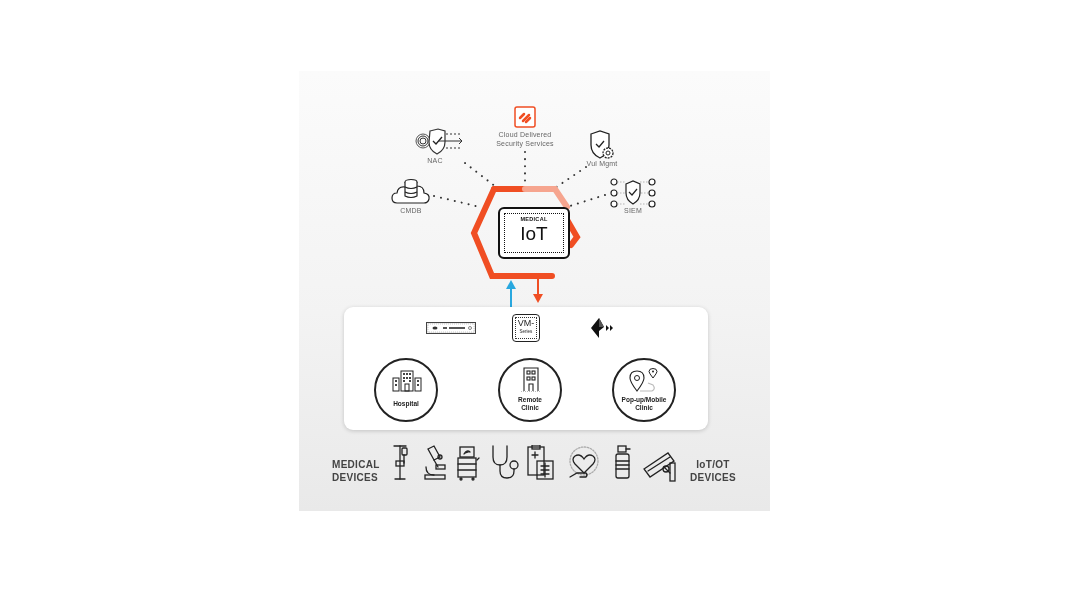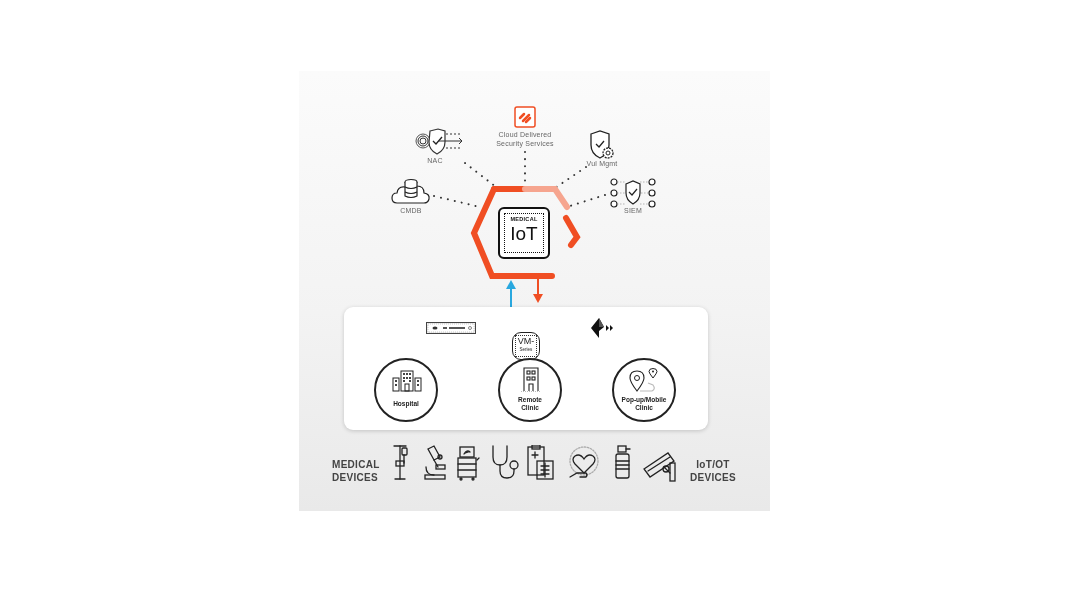"IoT" .iot-box { width: 52px -> 72px }
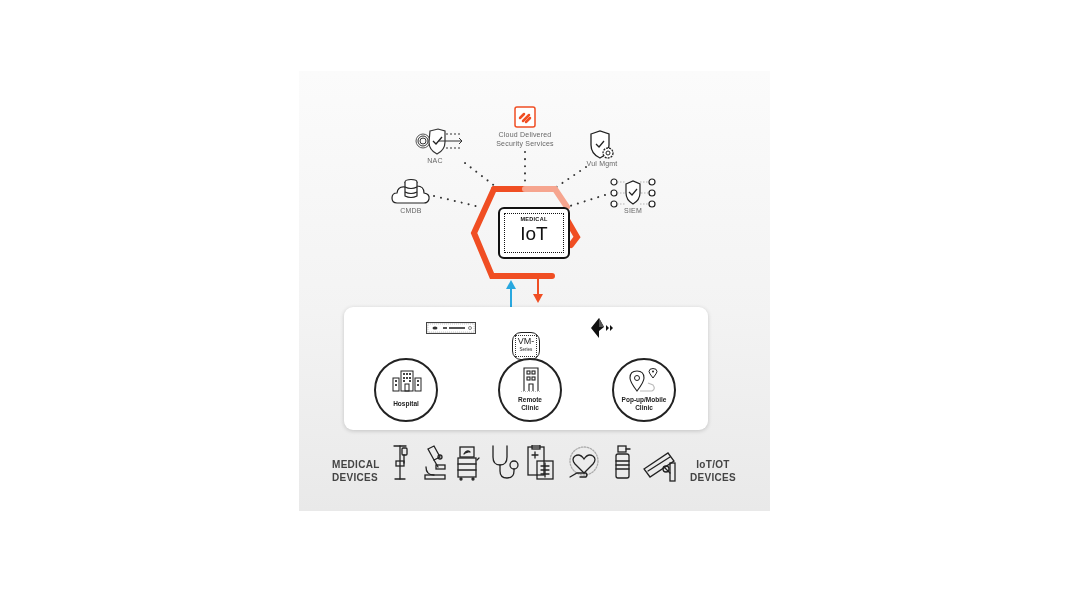"VM-" .vm-box { border-radius: 9px -> 4px; top: 332px -> 314px }
